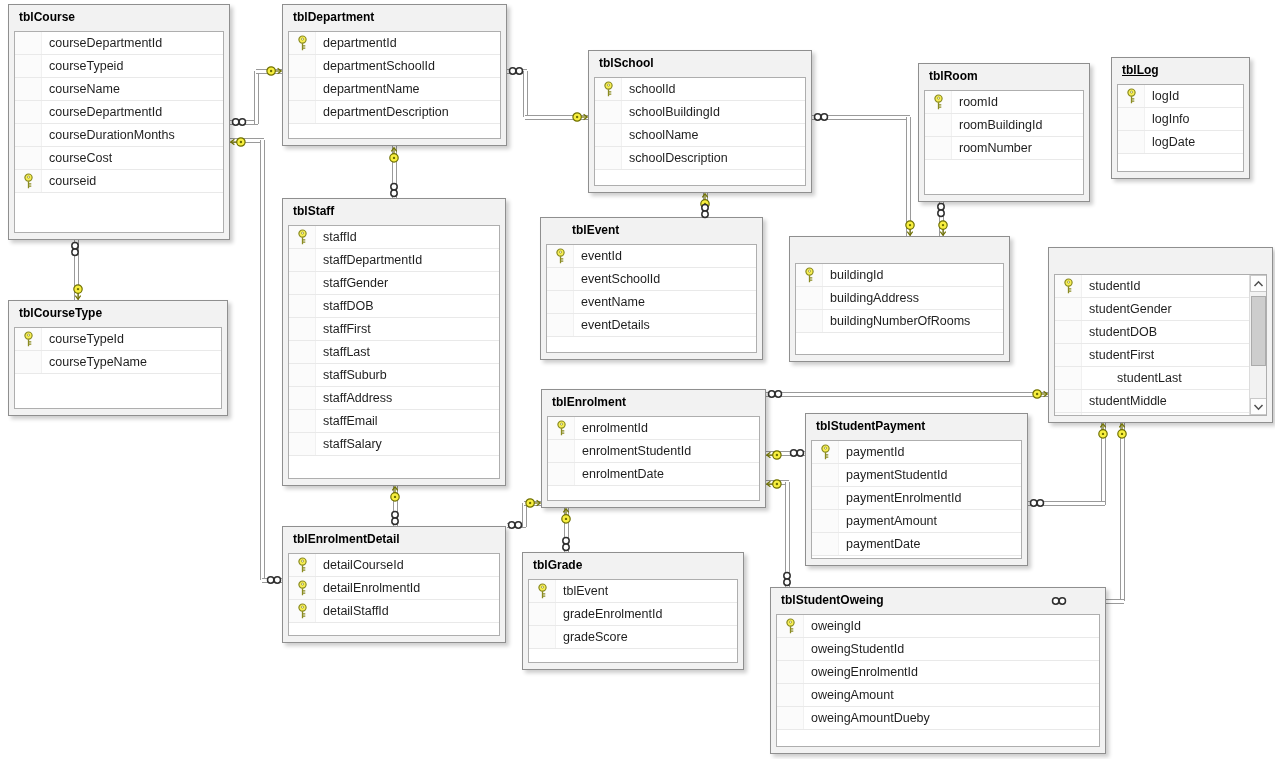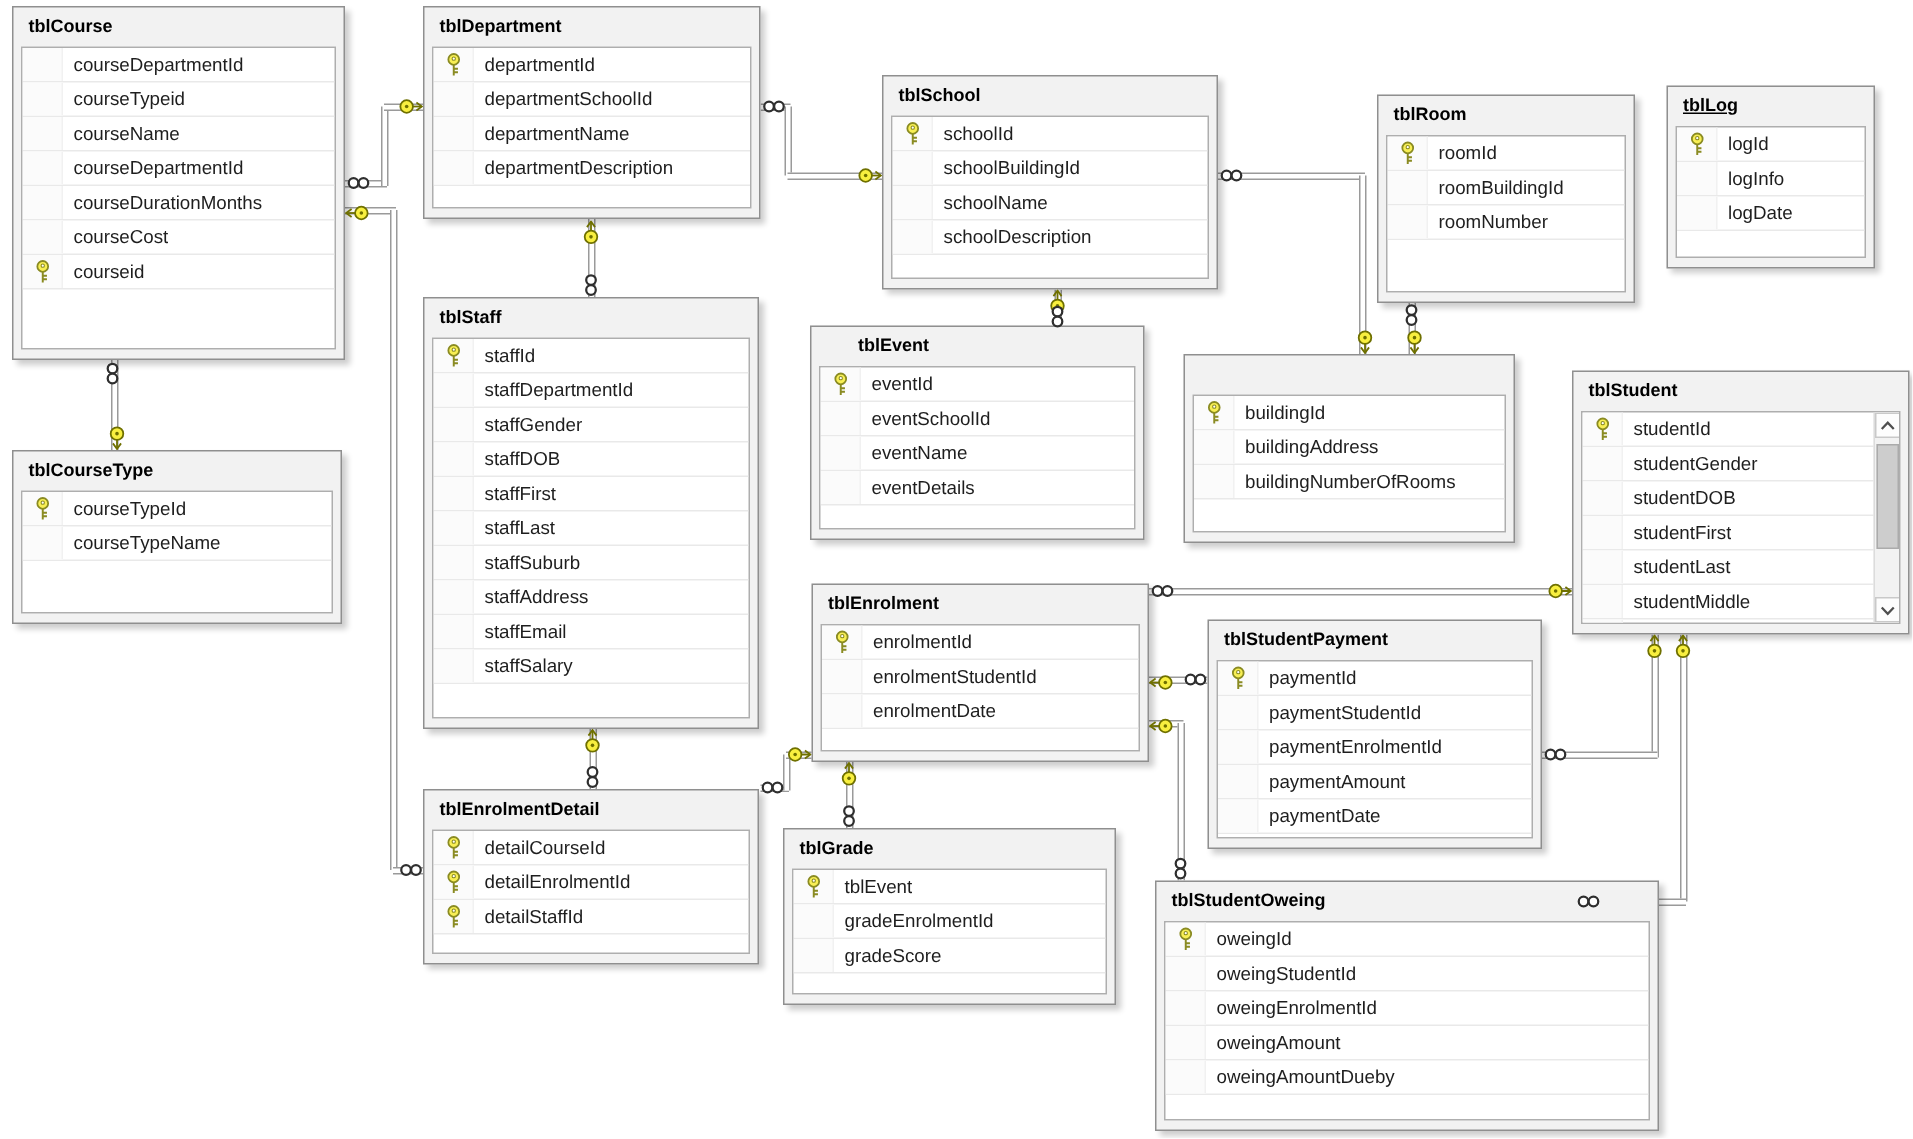"tblStudent" div.tbl-title { html: <div>tblStudent</div> -> none }
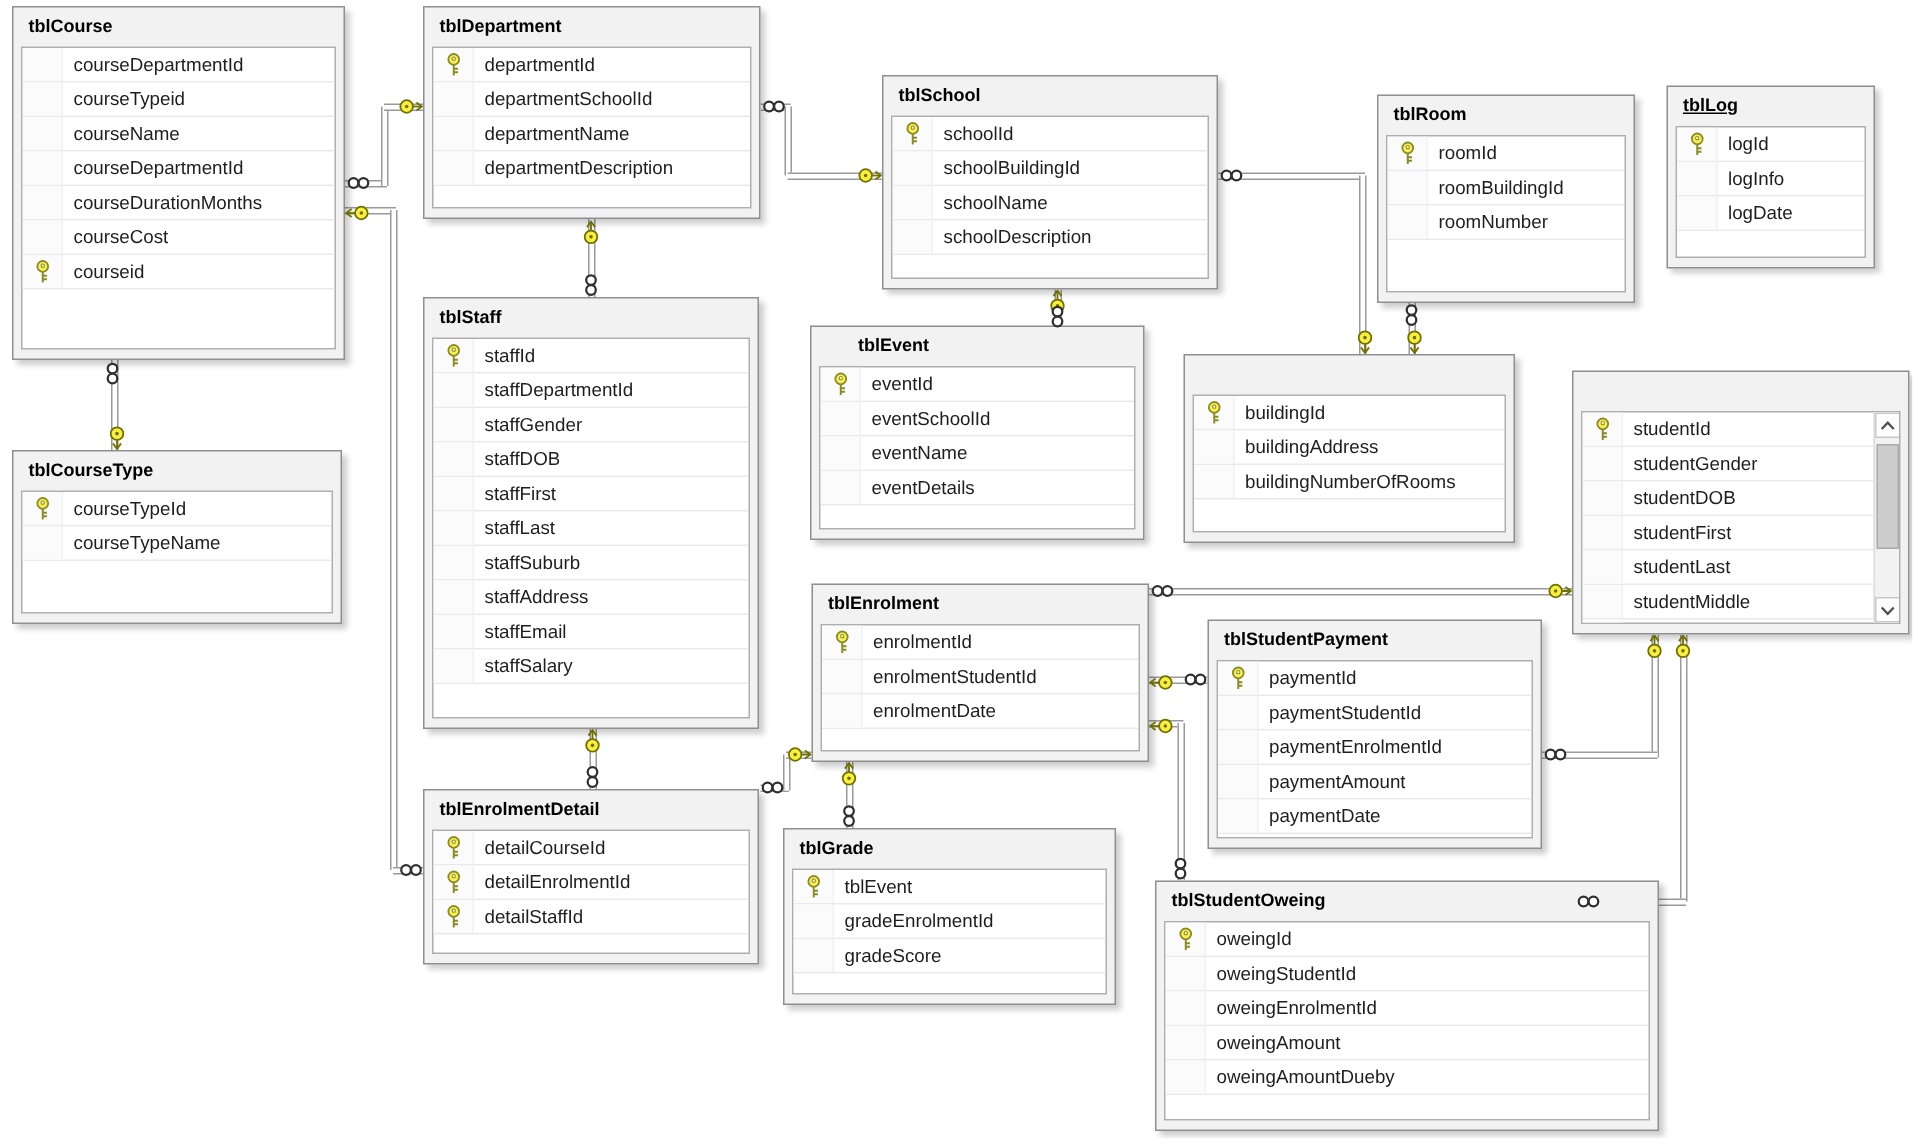"studentLast" div.rowc { gap: none -> 28px }
